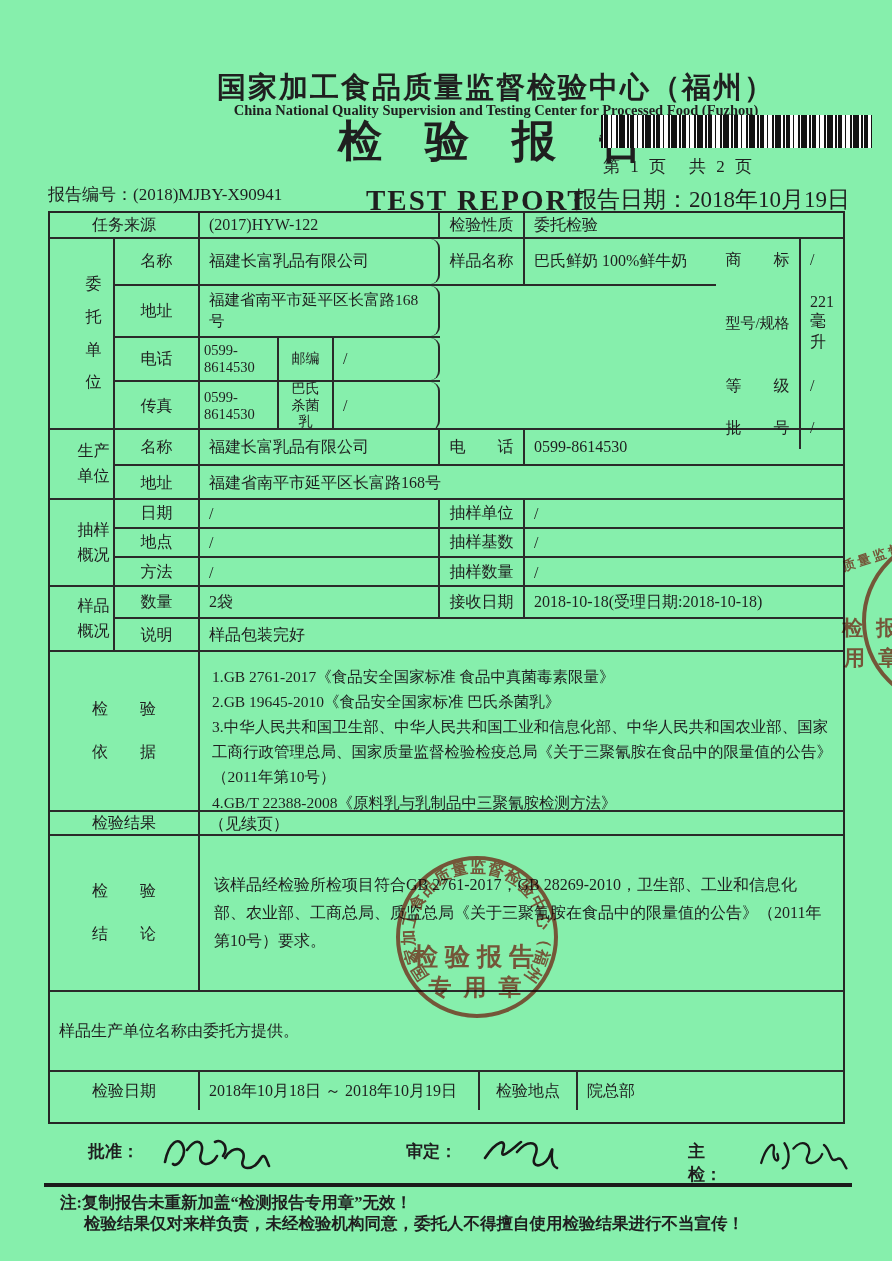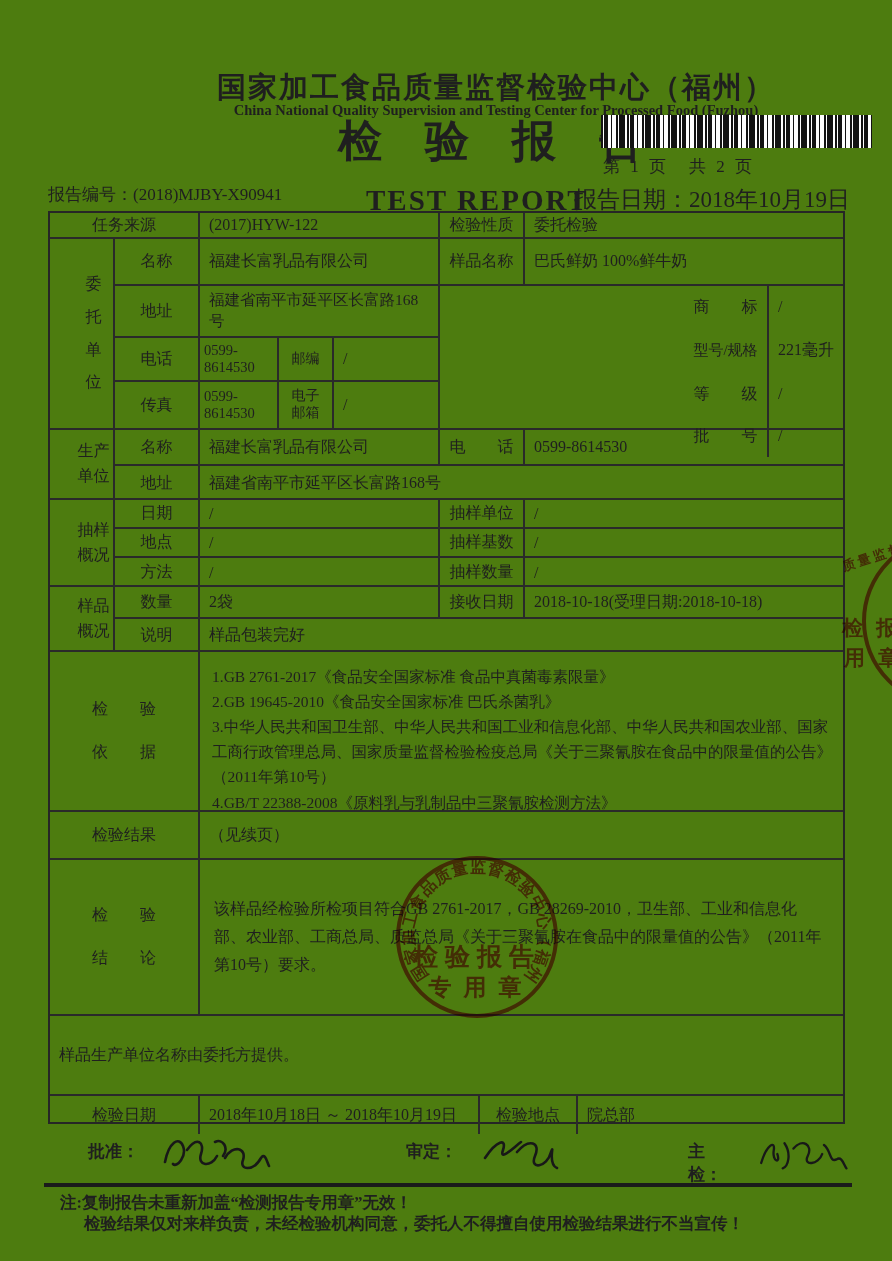"国家加工食品质量监督检验中心（福州）" .page { background: #4d7c0f -> #86efac }
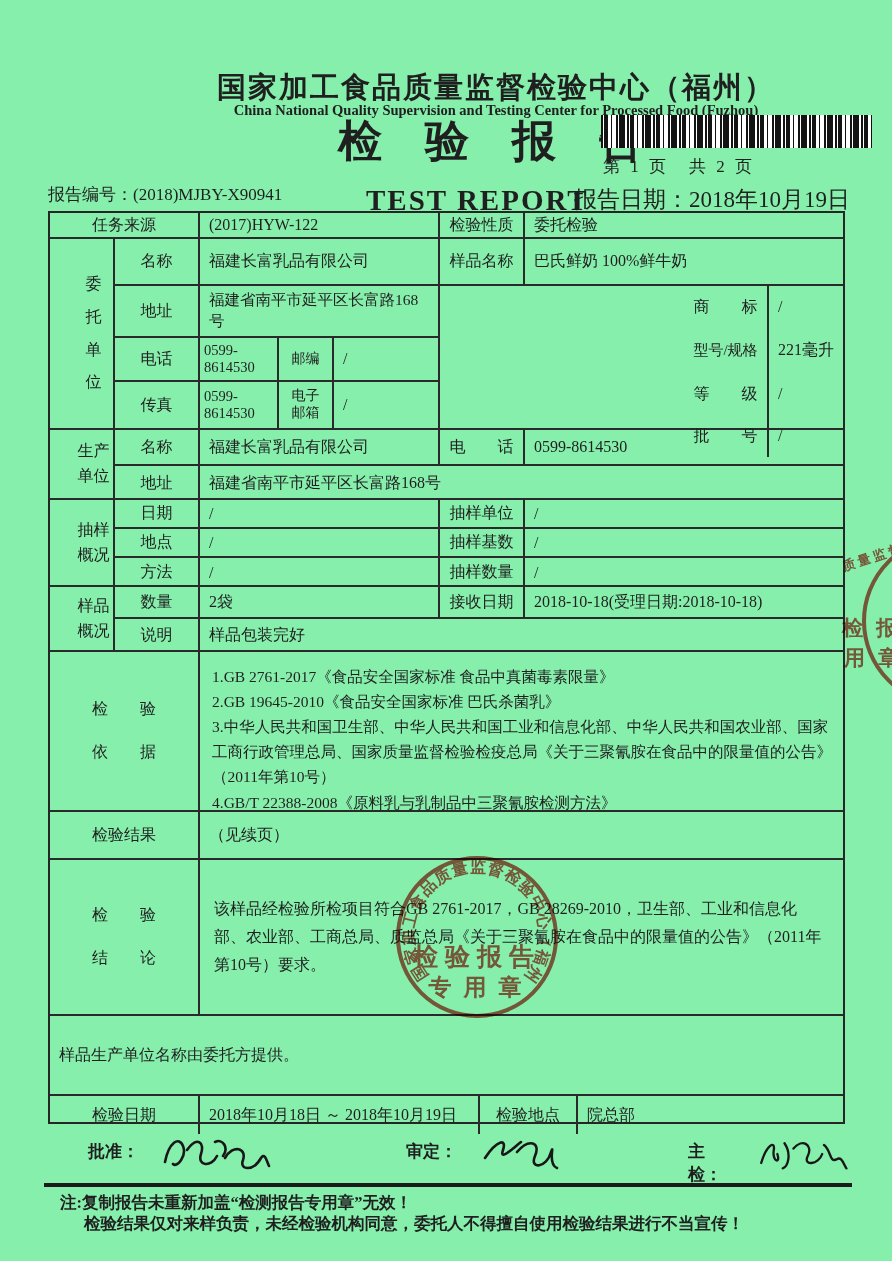"委托检验" .fx { border-radius: none -> 9px }
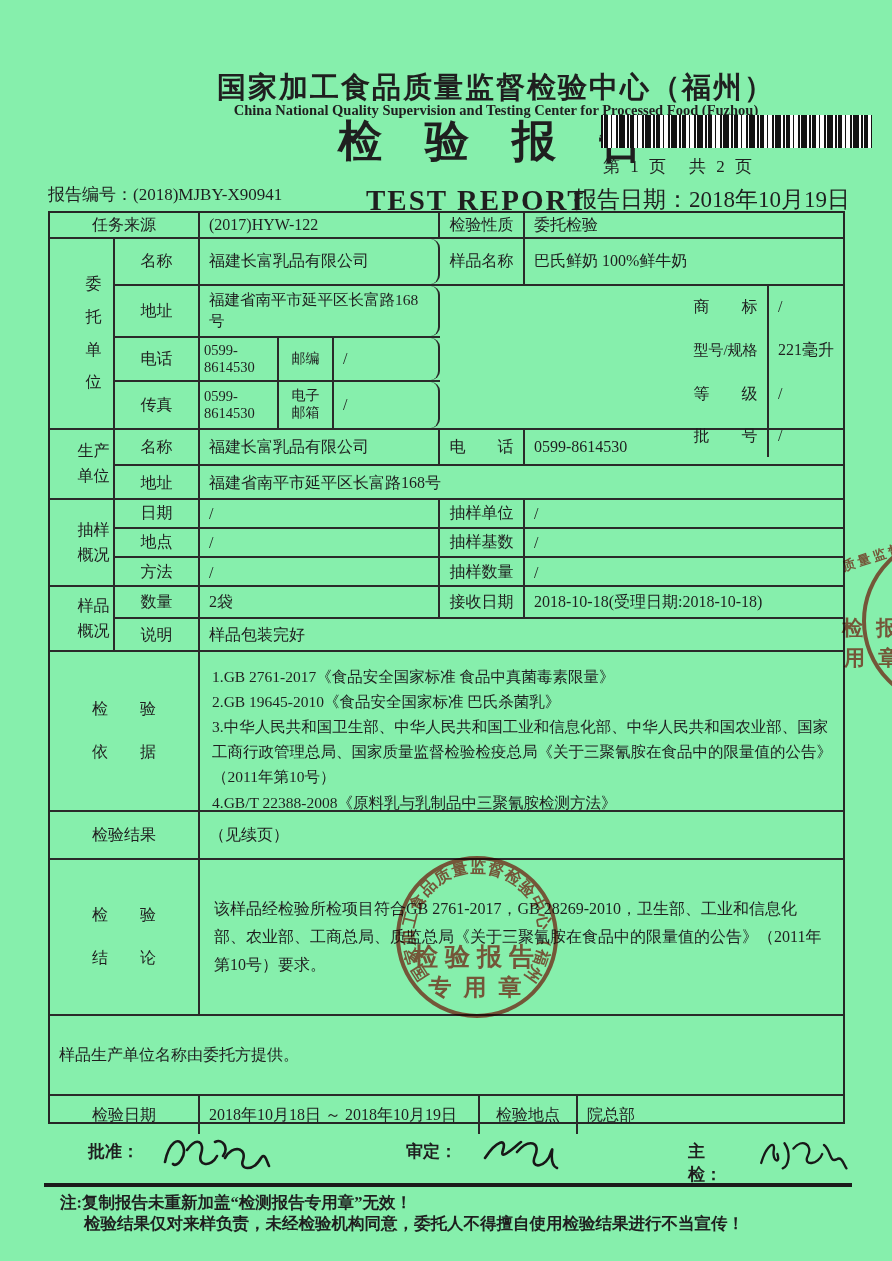"样品名称" .colR { align-items: flex-end -> none; flex-direction: column -> row }
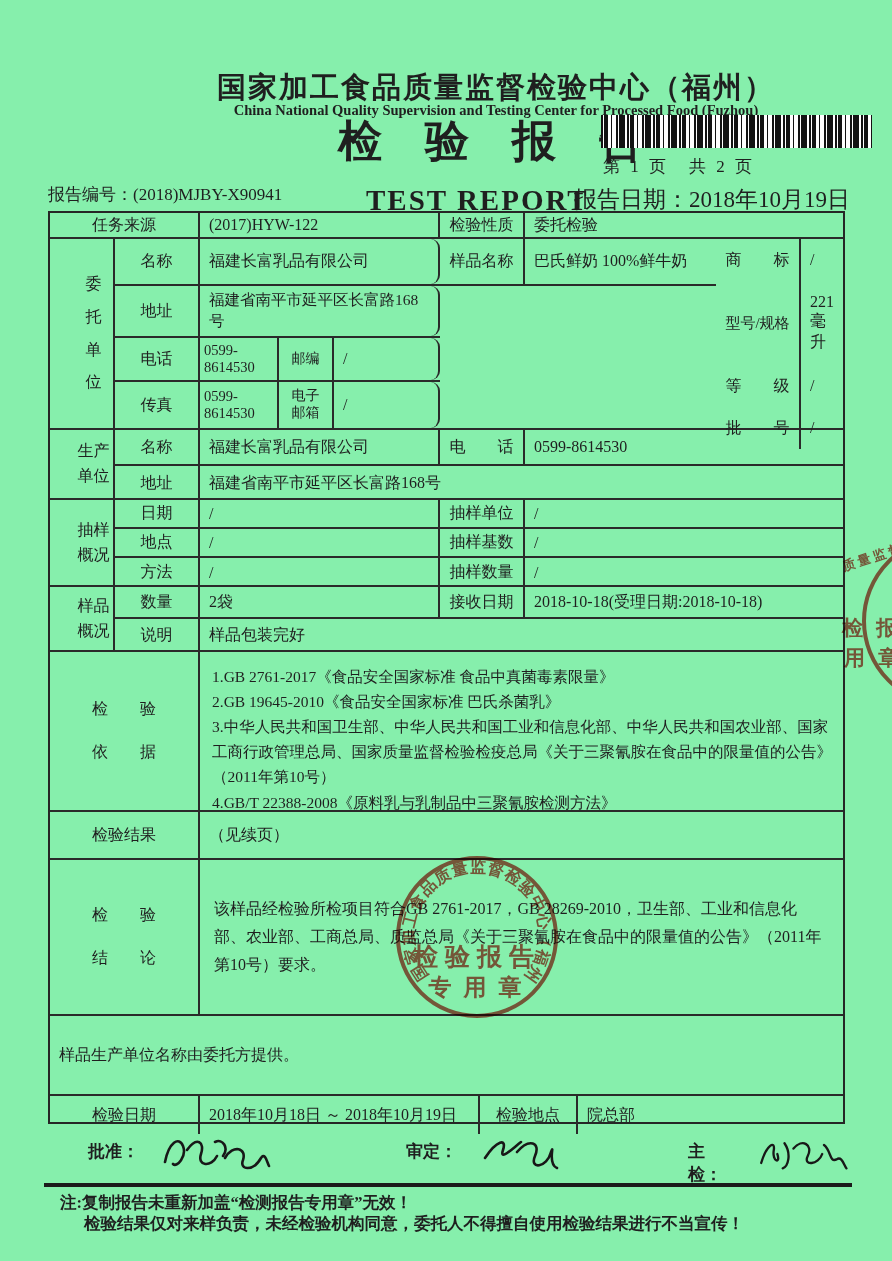"电子邮箱" span.vtxt { text: 电子邮箱 -> 巴氏杀菌乳 }
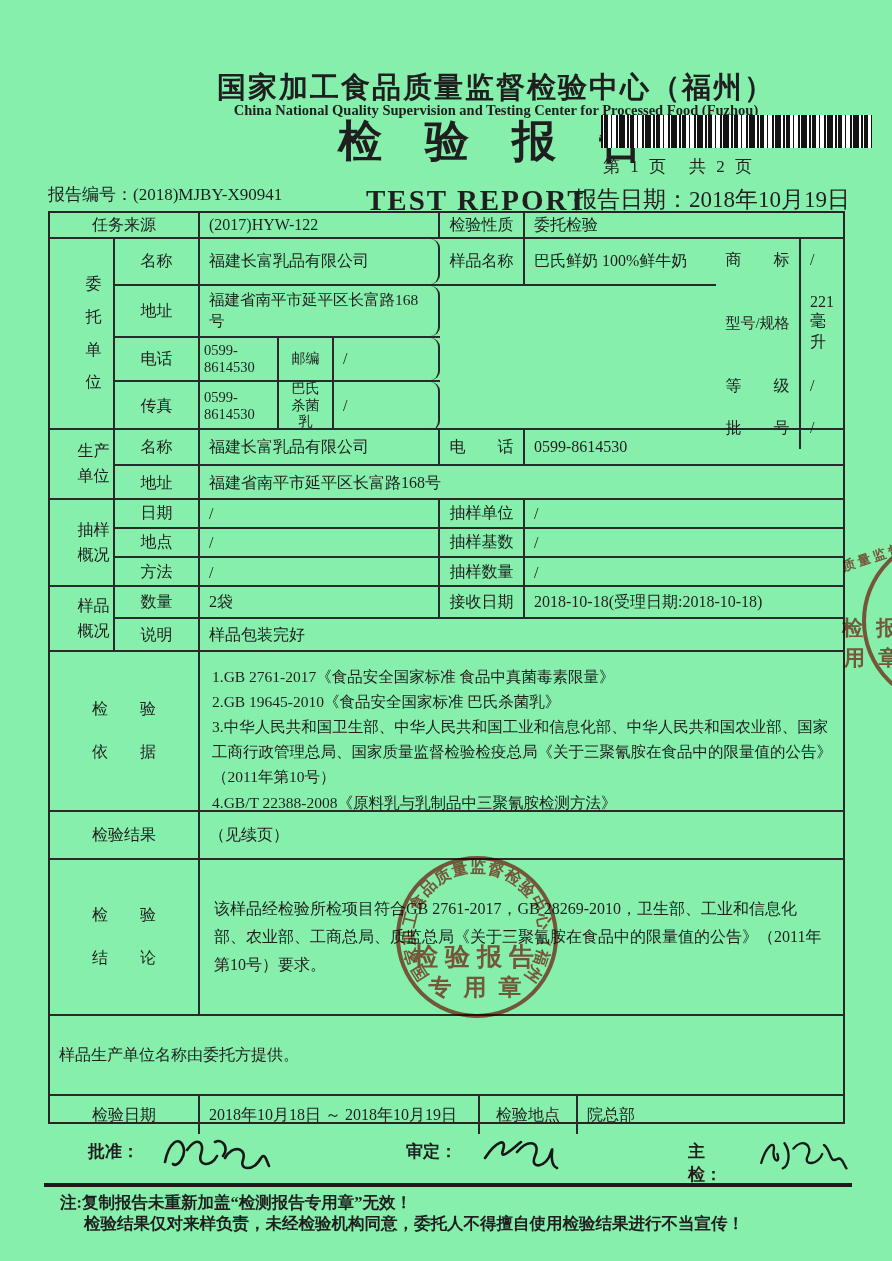"检验结果" div.row { height: 48px -> 24px }
